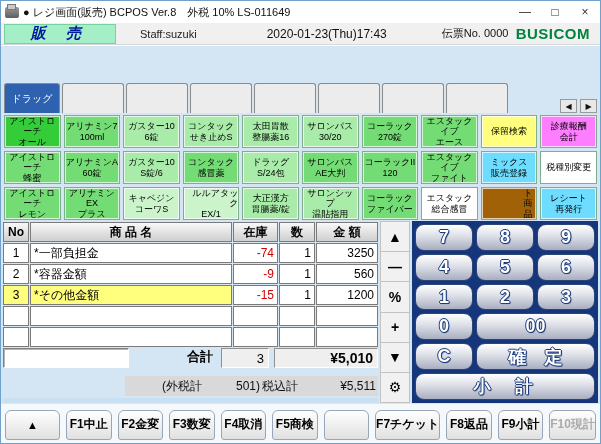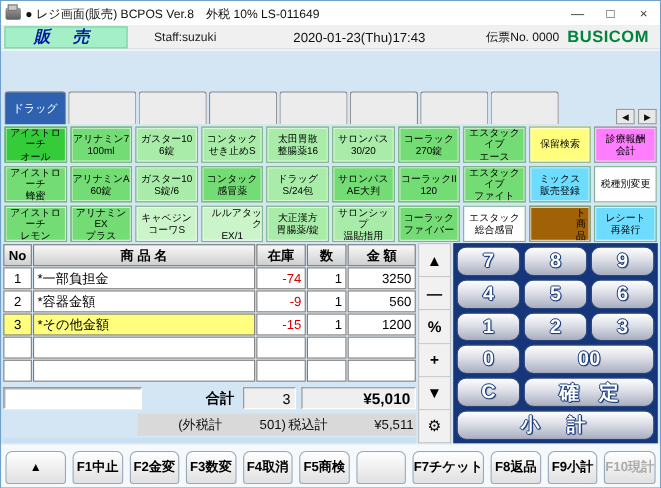"合計" .totalsrow { align-items: center -> flex-start }
